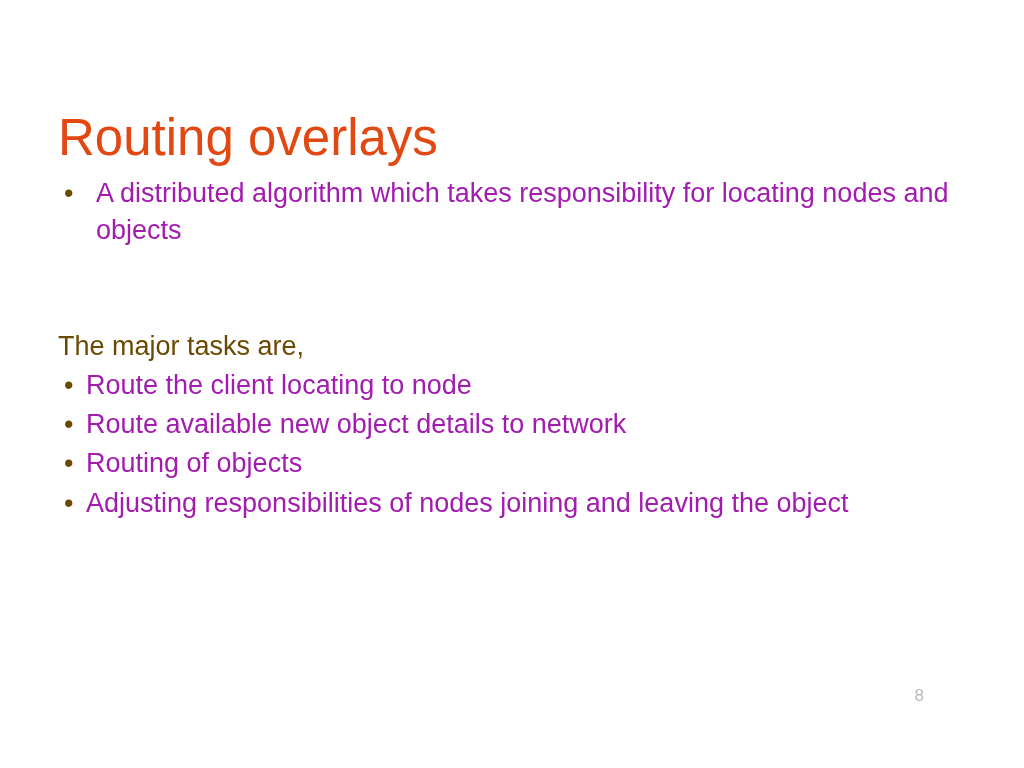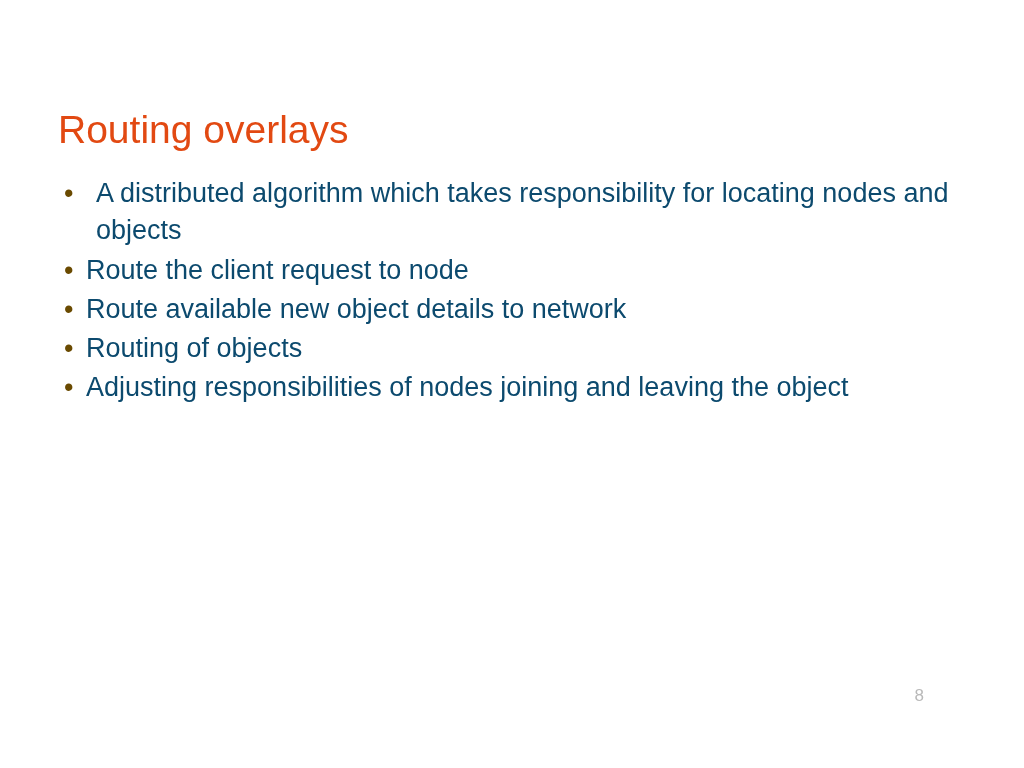"Routing overlays" .title { font-size: 39px -> 51px }
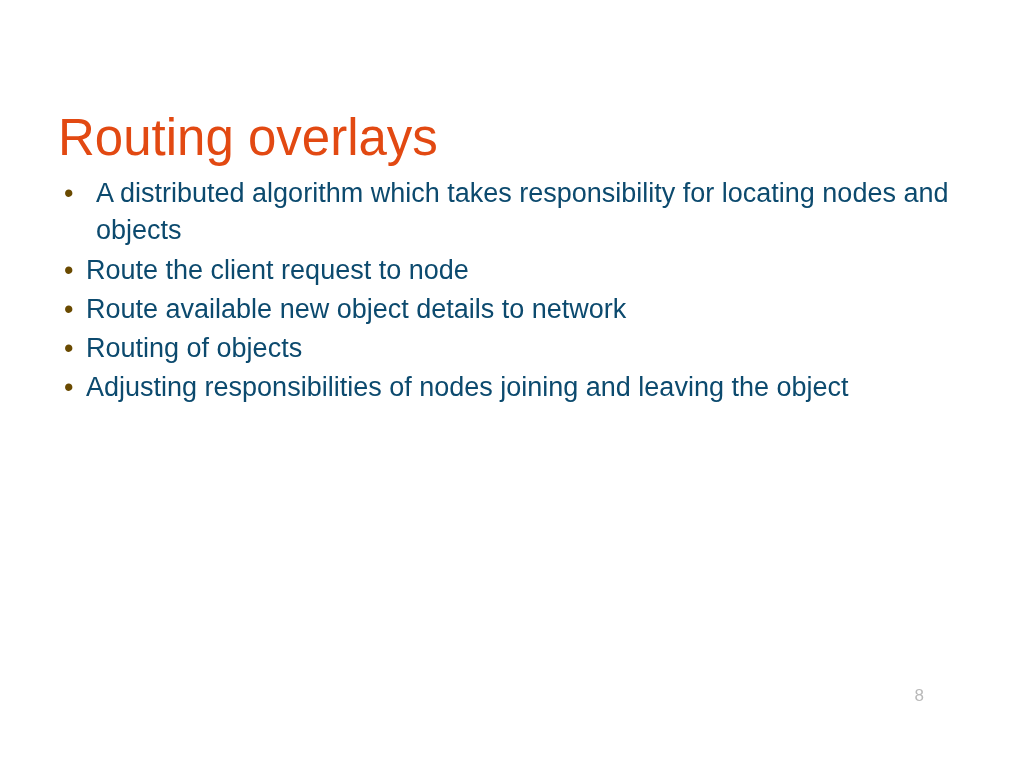"A distributed algorithm which takes" .bullet-text { color: #0c4a6e -> #a21caf }
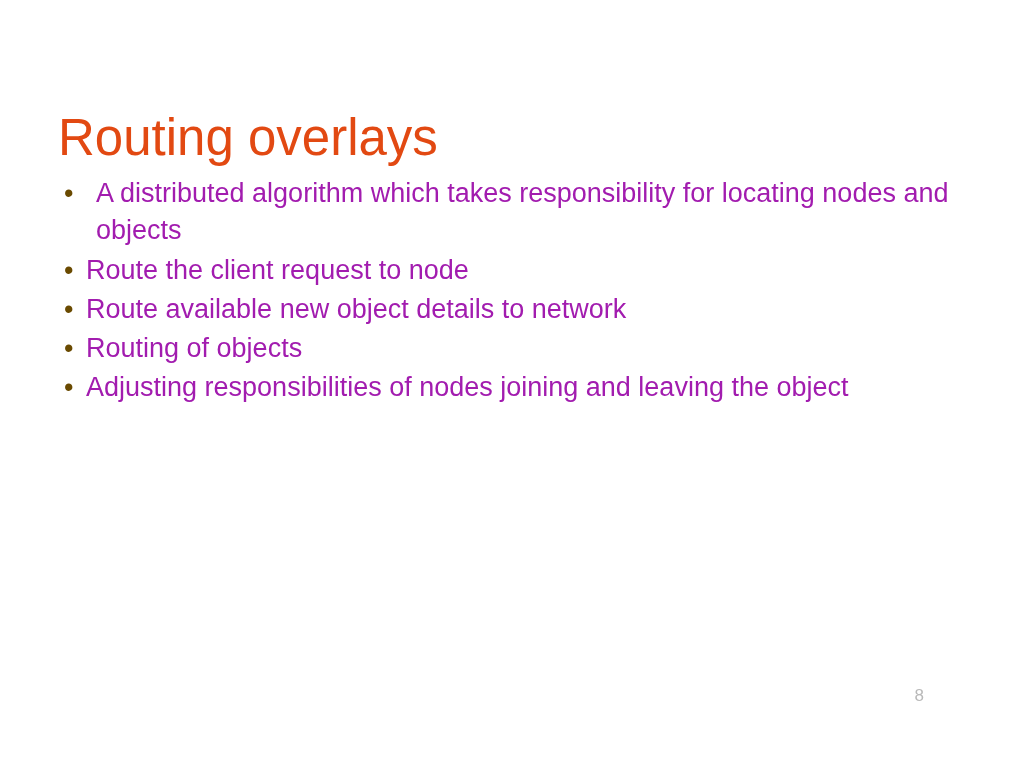"The major tasks are," div.tasks-heading { html: none -> <div>The major tasks are,</div> }
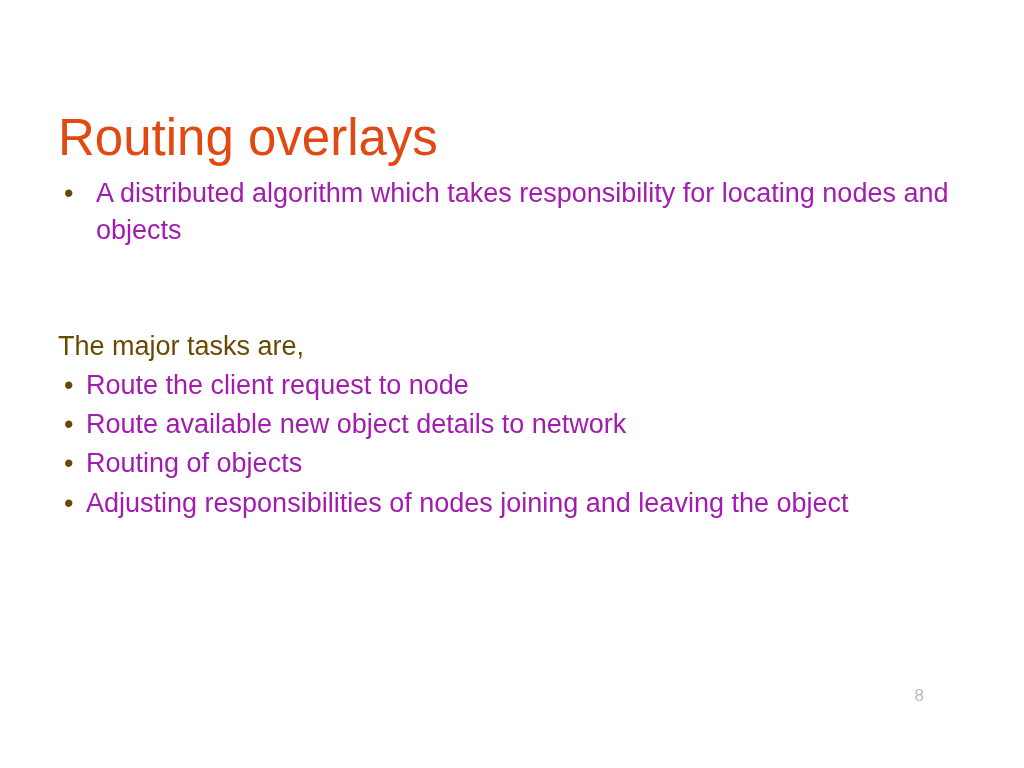"Route the client request to" div.bullet-text { text: request -> locating }
